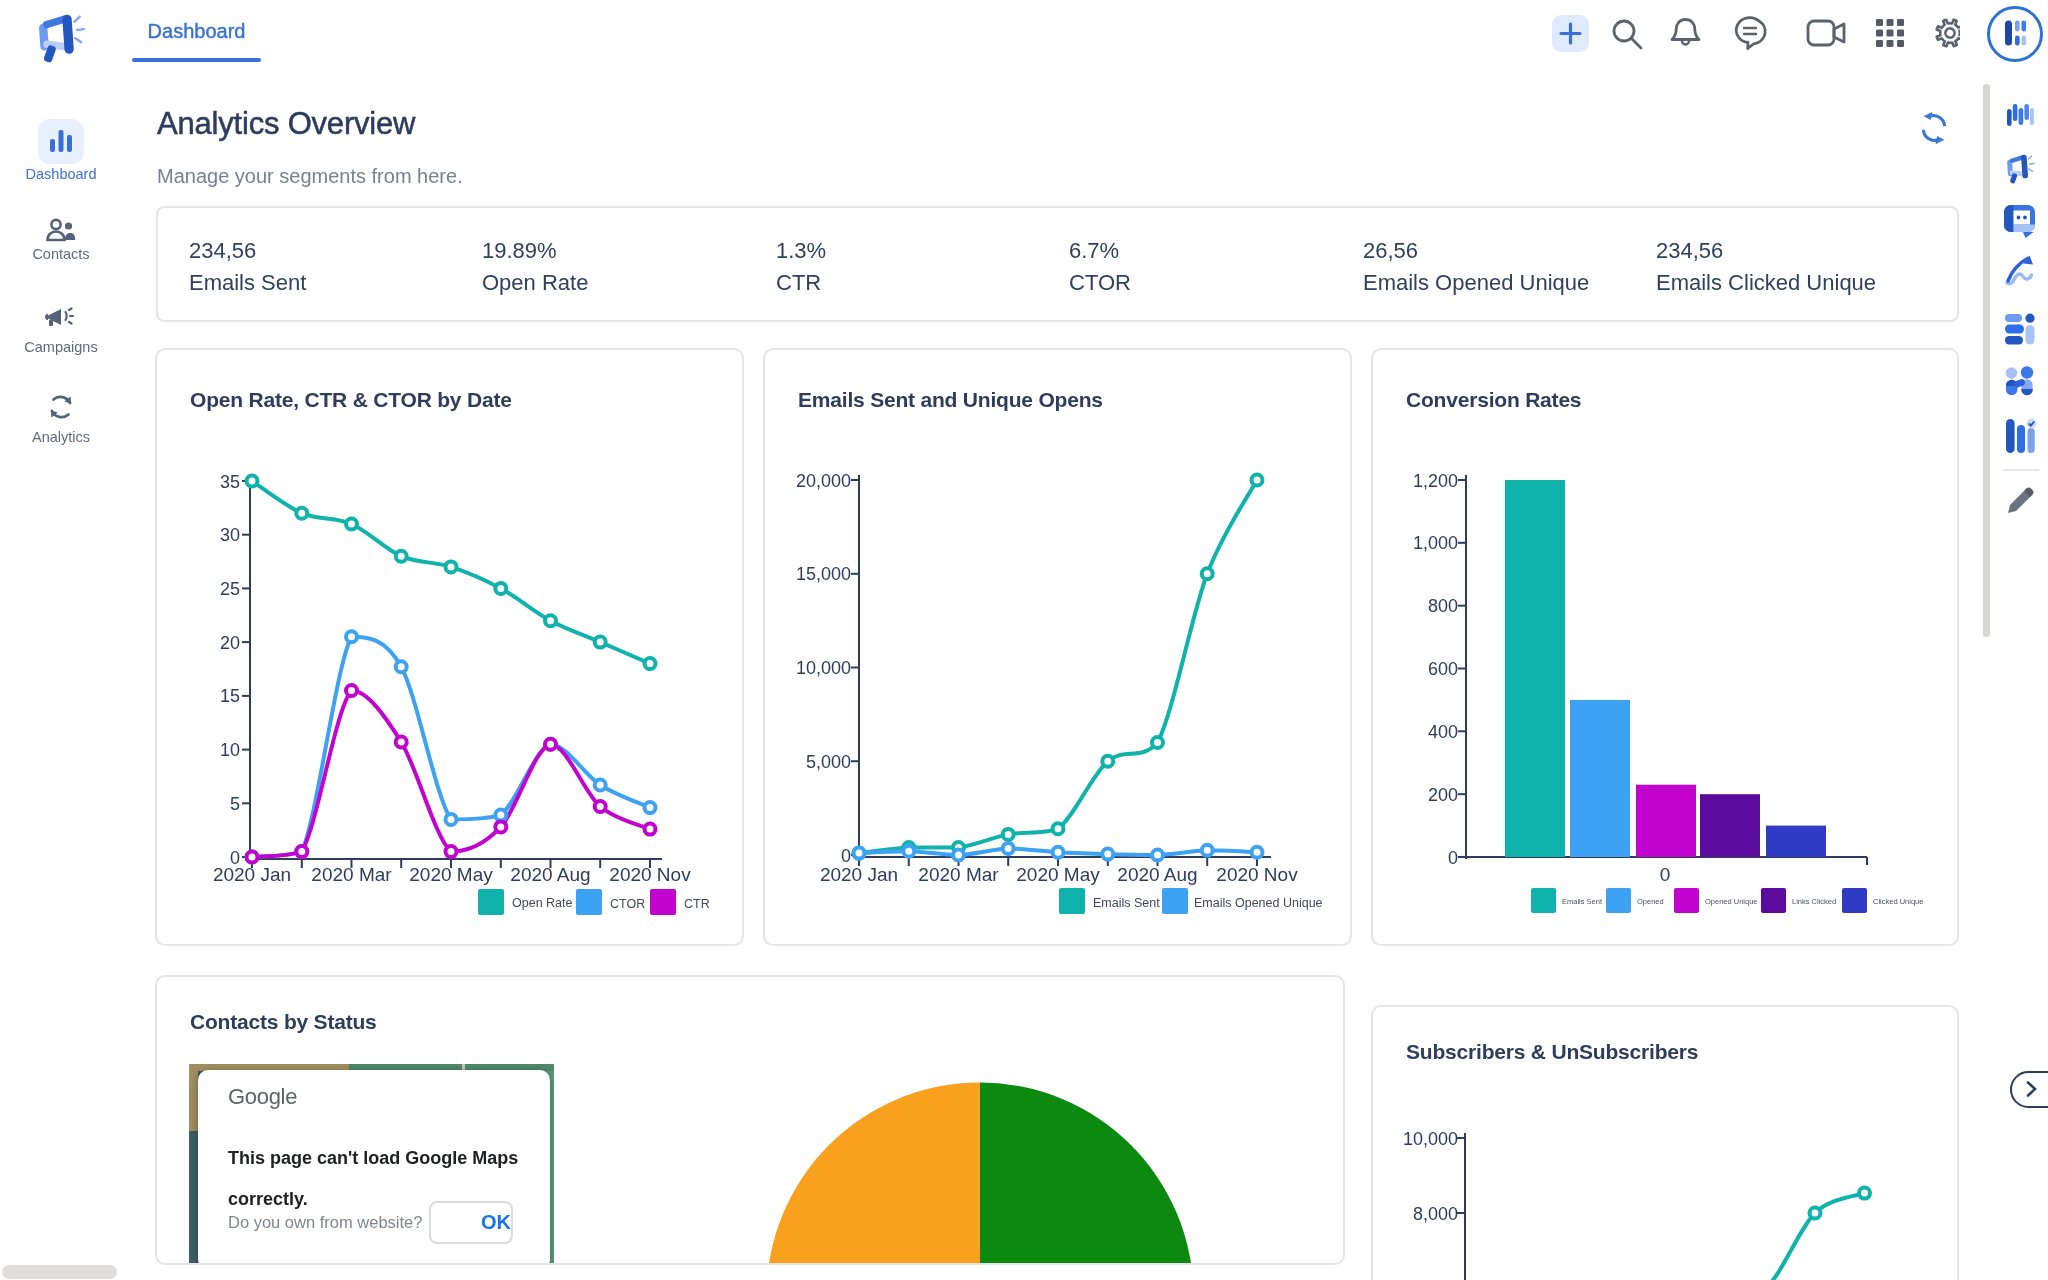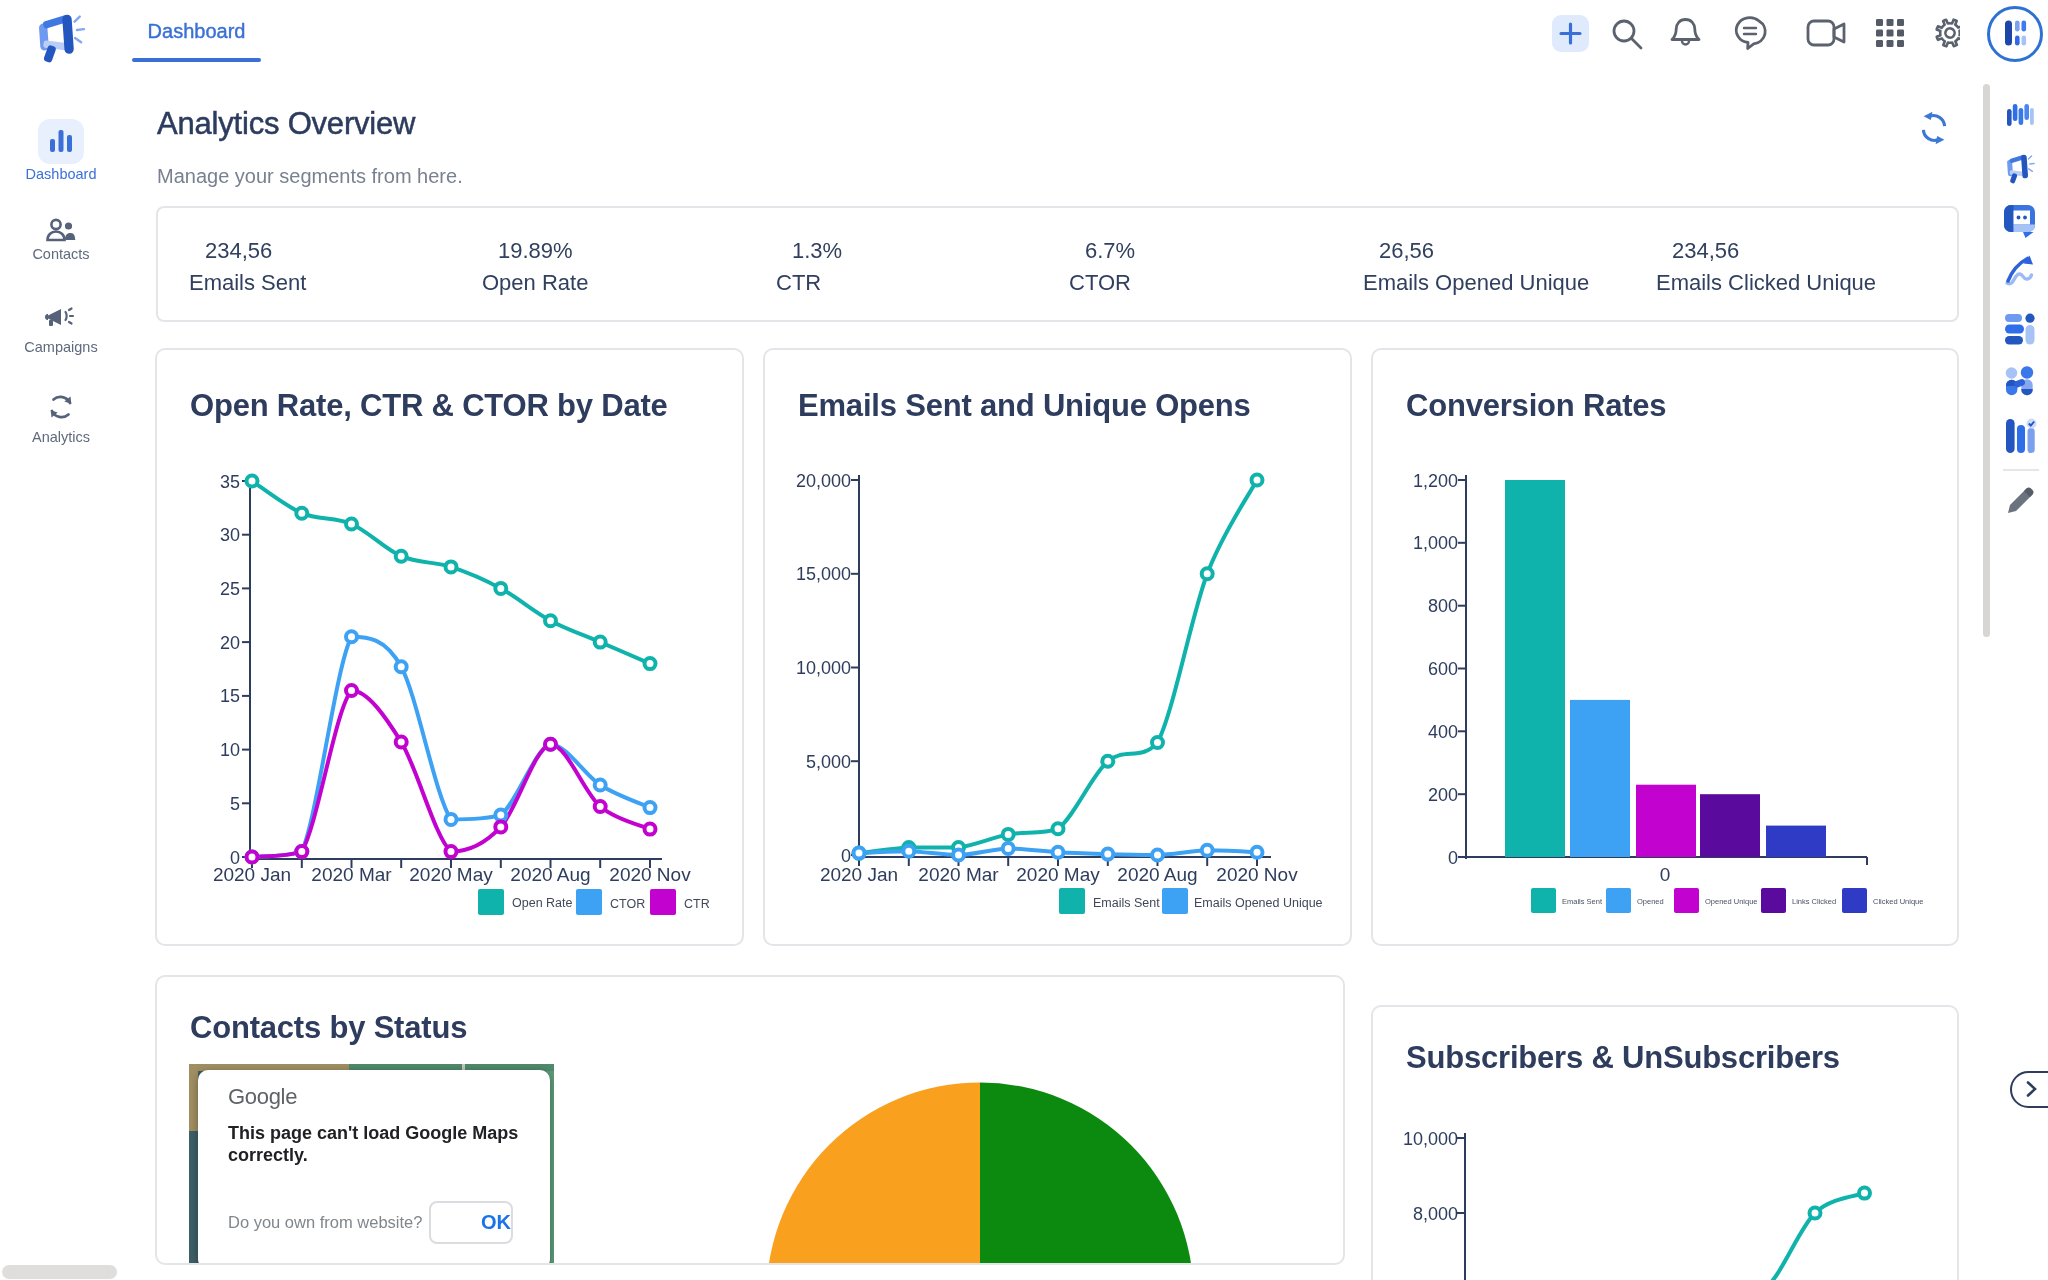"234,56" .statv { margin-left: 16px -> none }
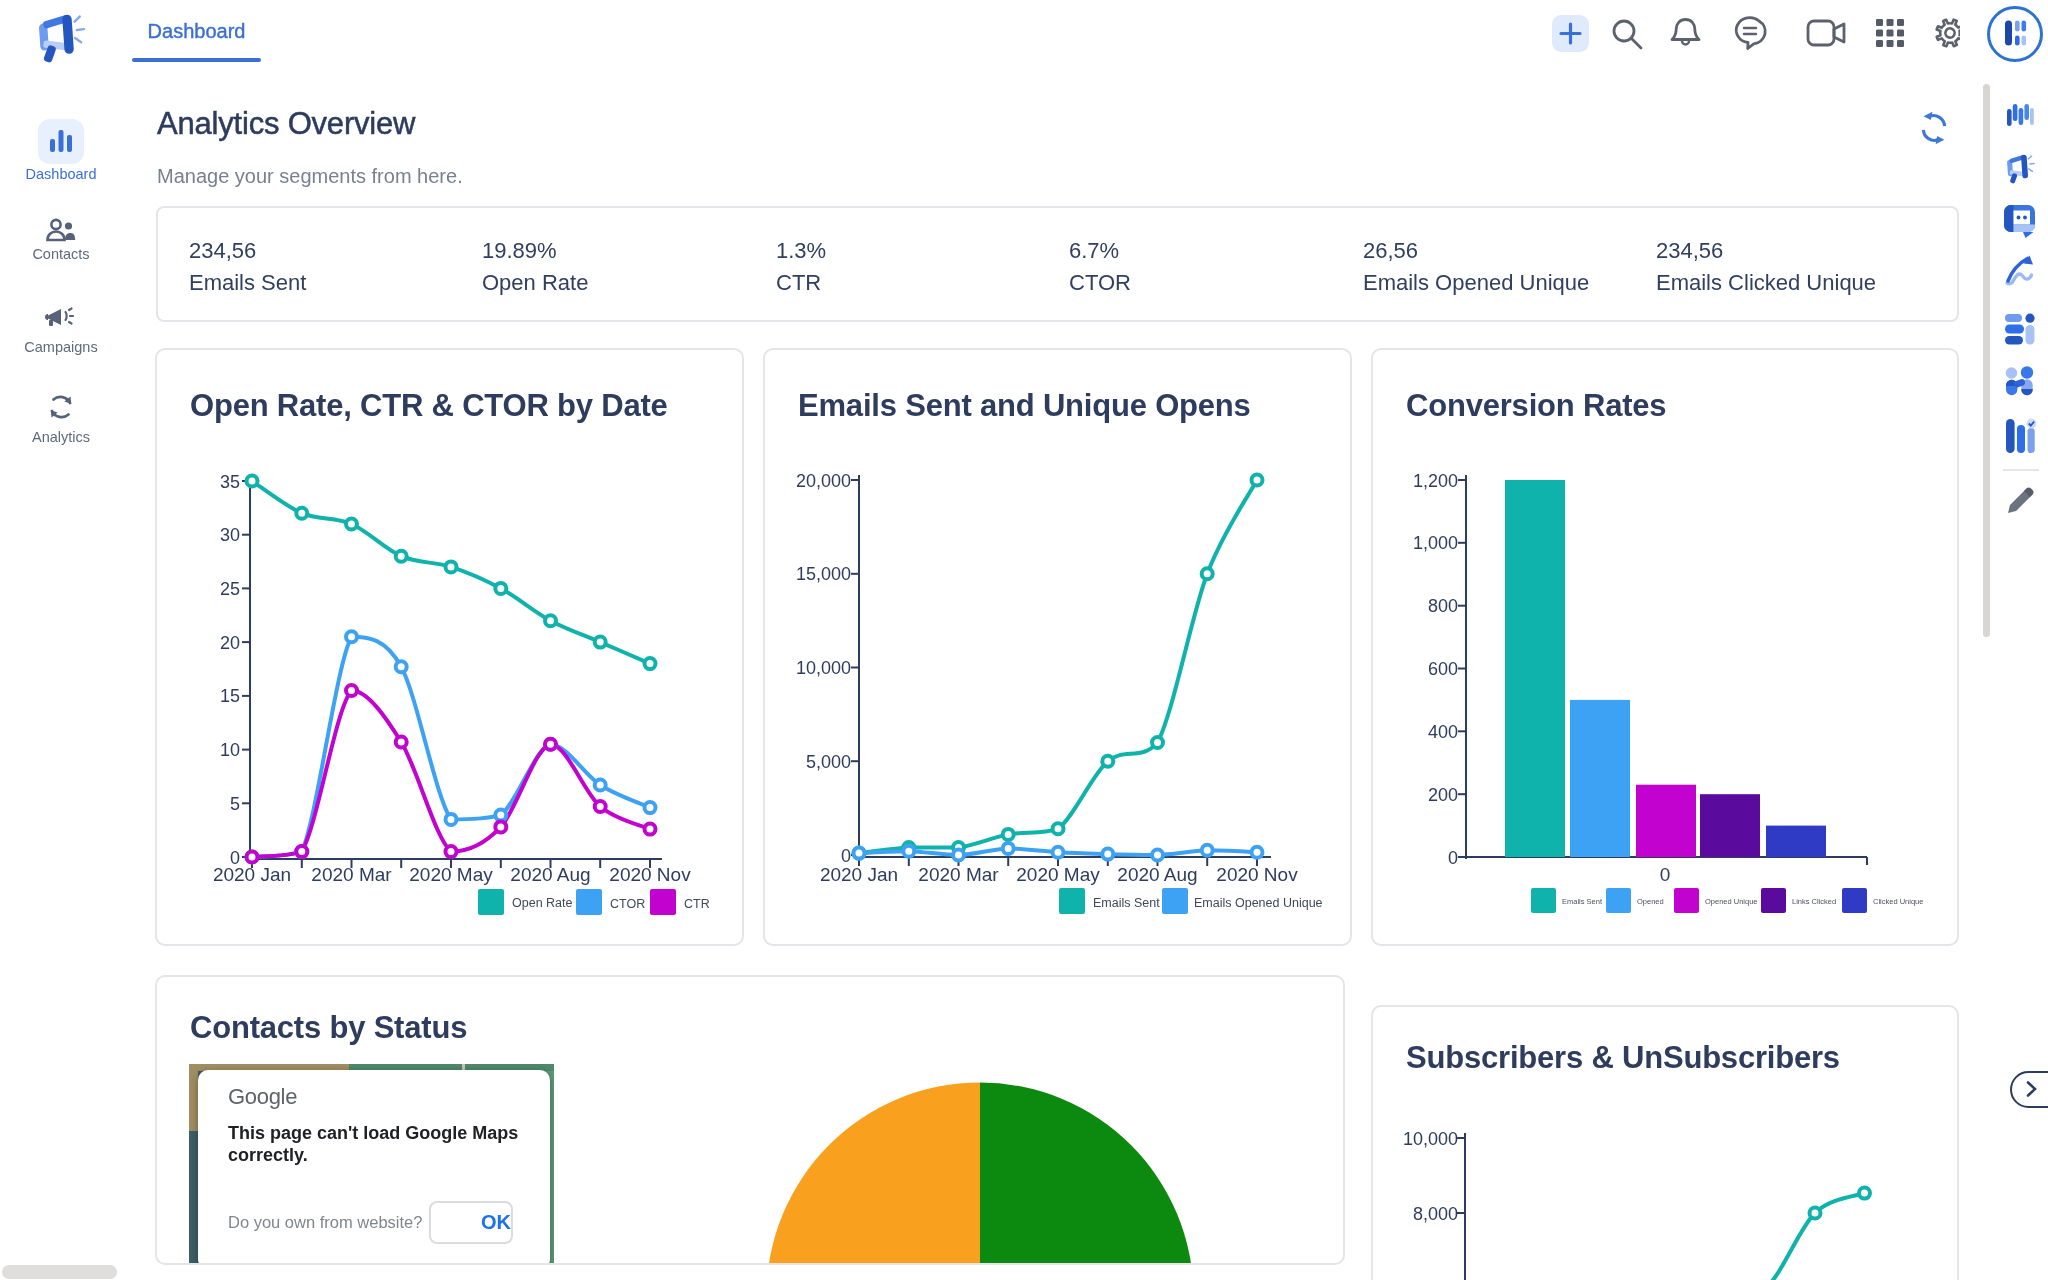"Open Rate, CTR & CTOR" .ctitle { font-size: 31px -> 21px }
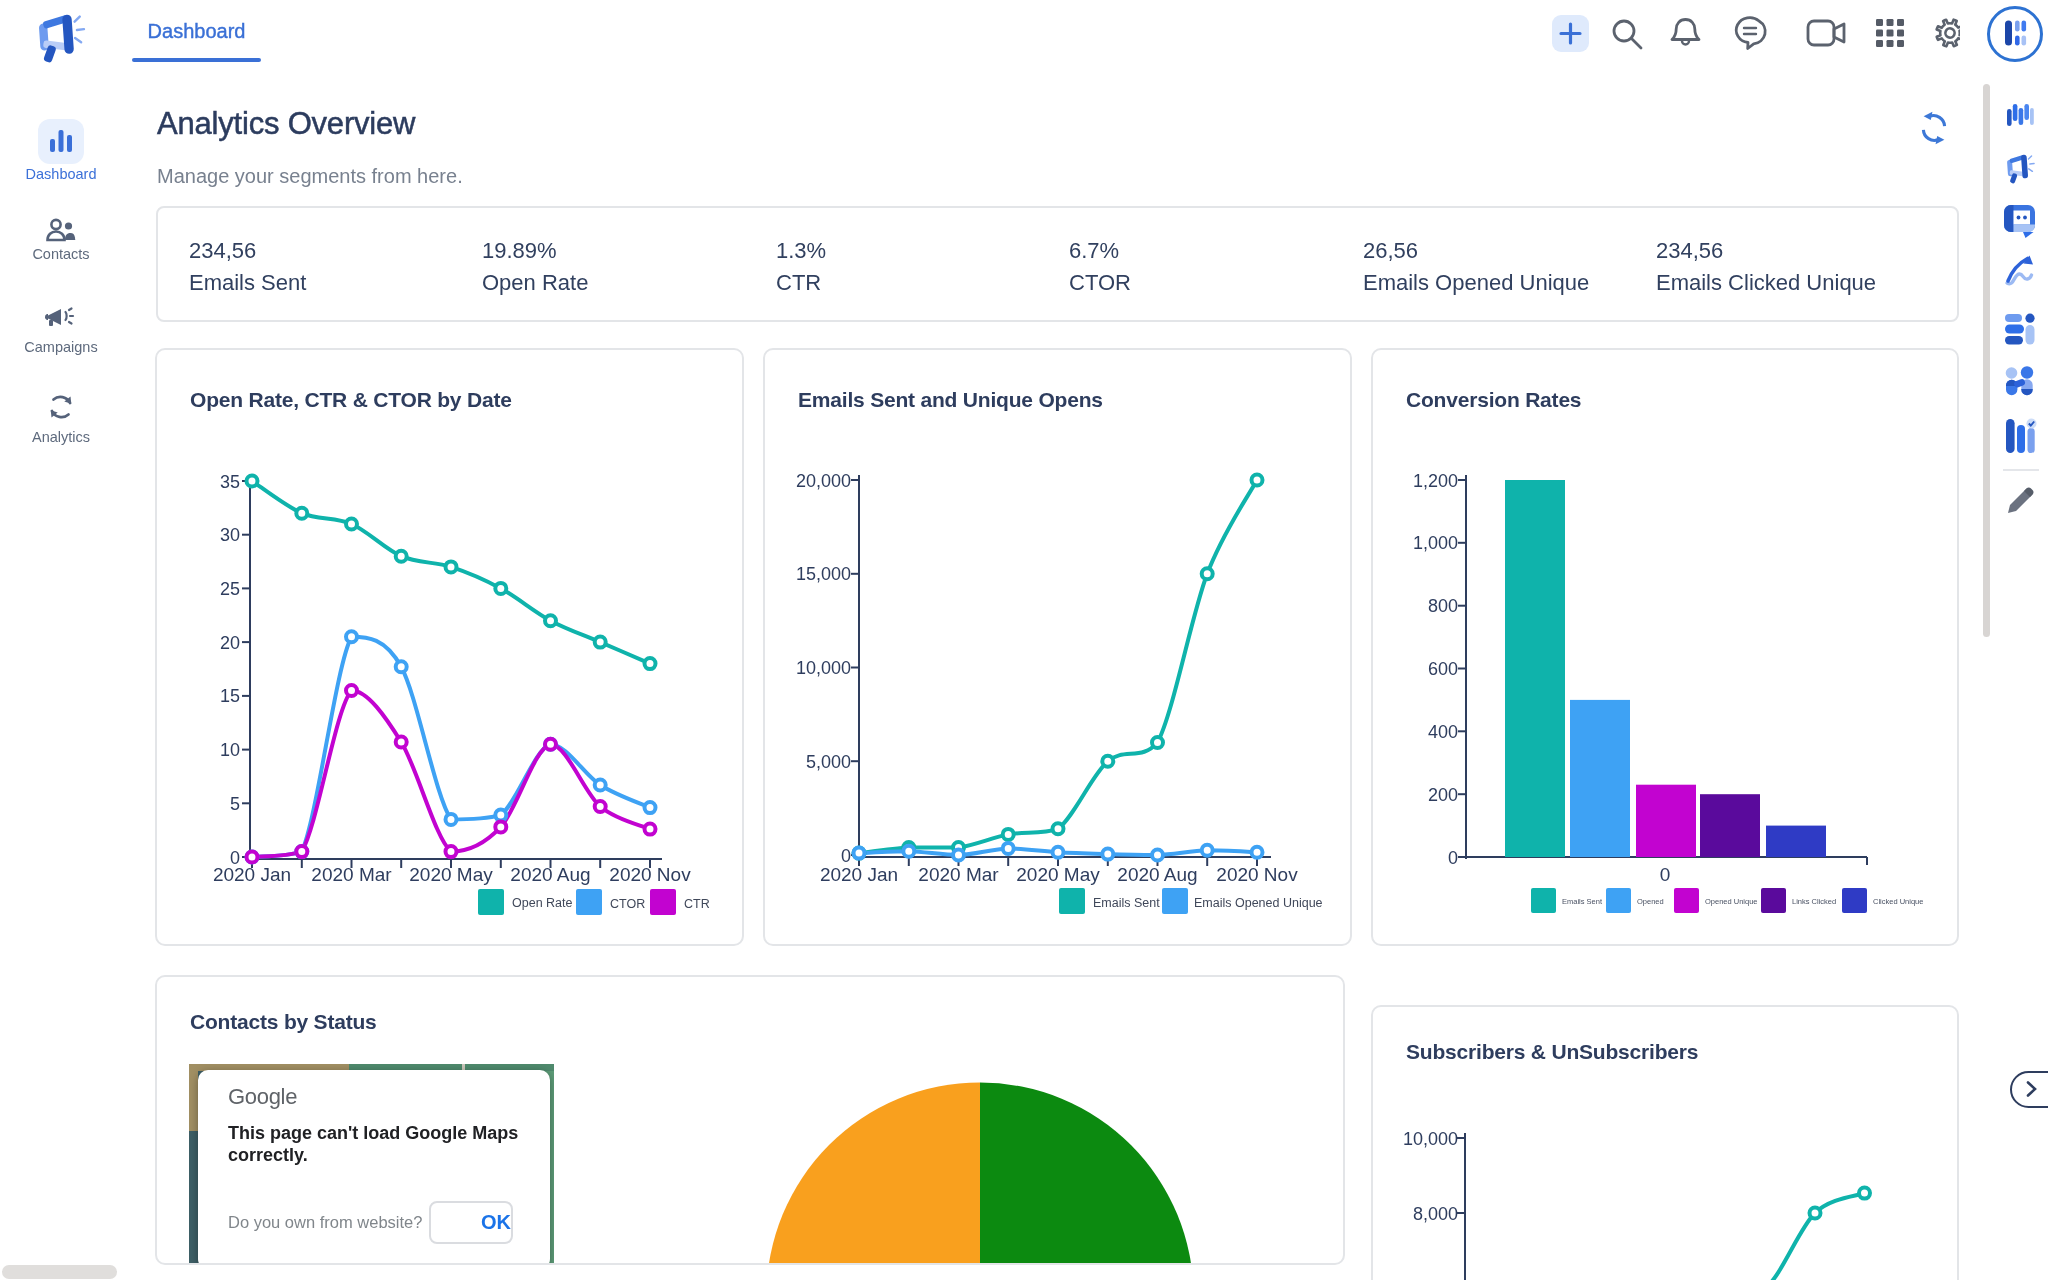"This page can't load Google" div.abs { line-height: 22px -> 41px; top: 52px -> 68px }
